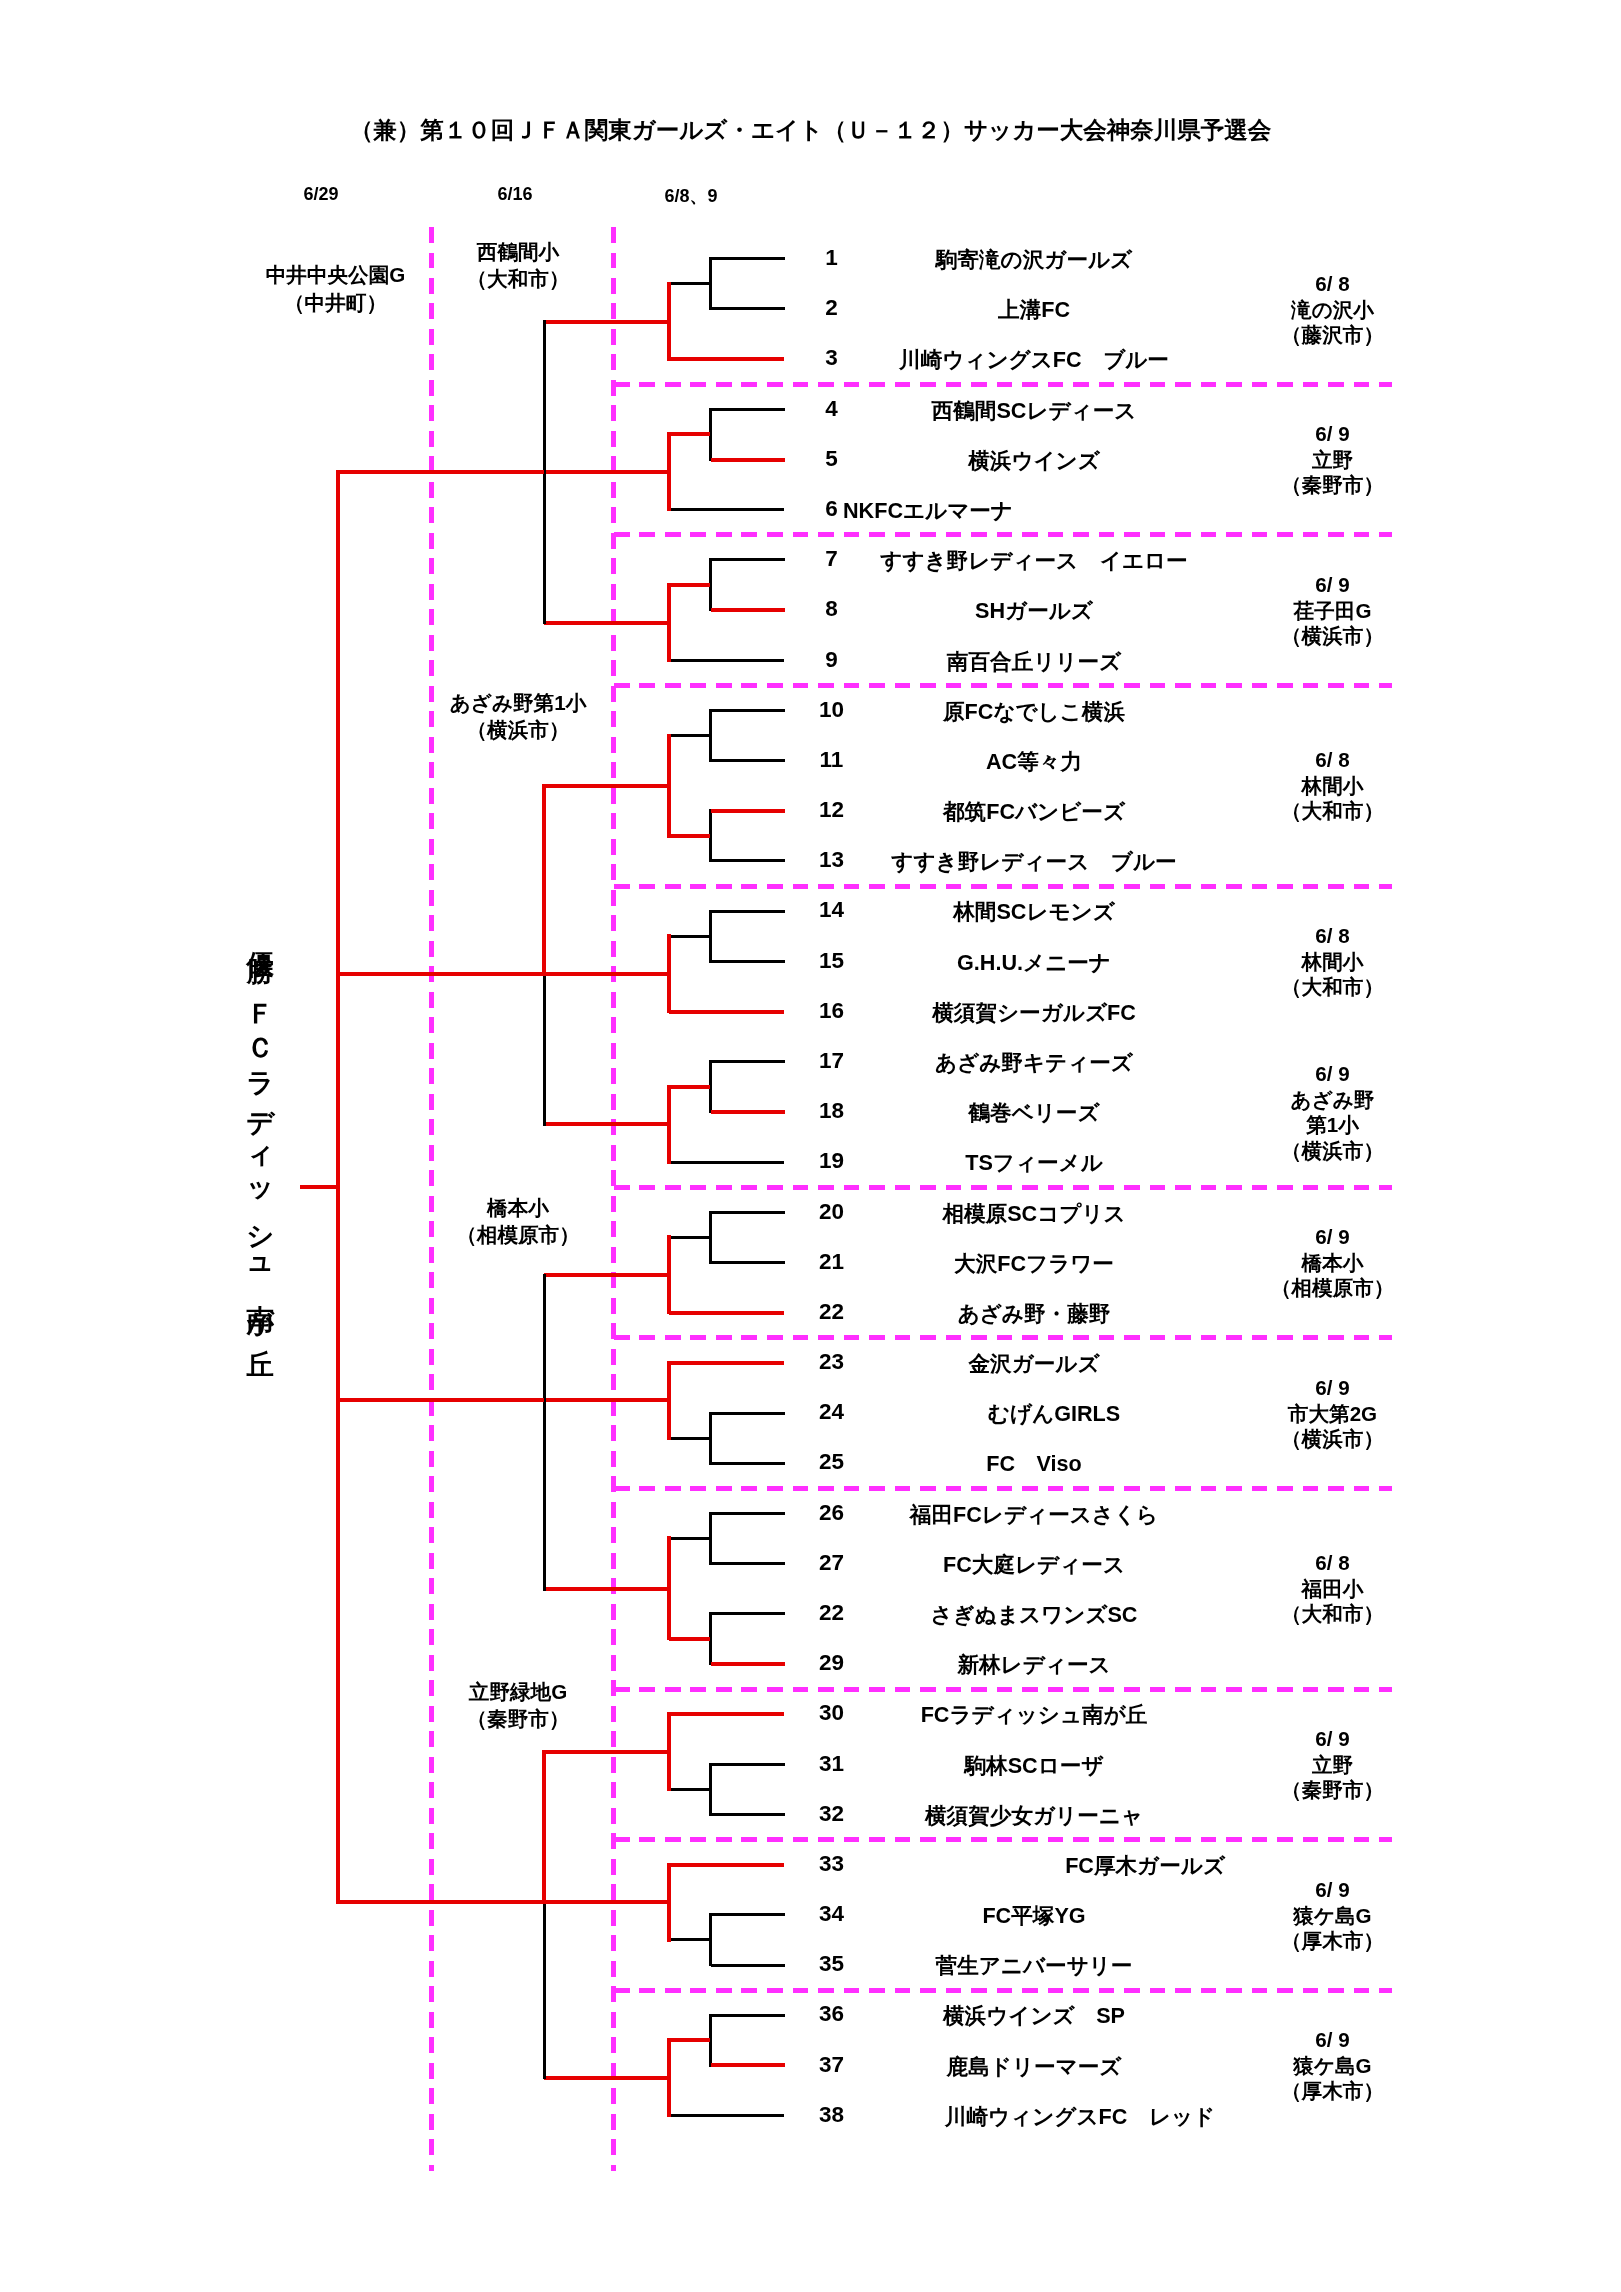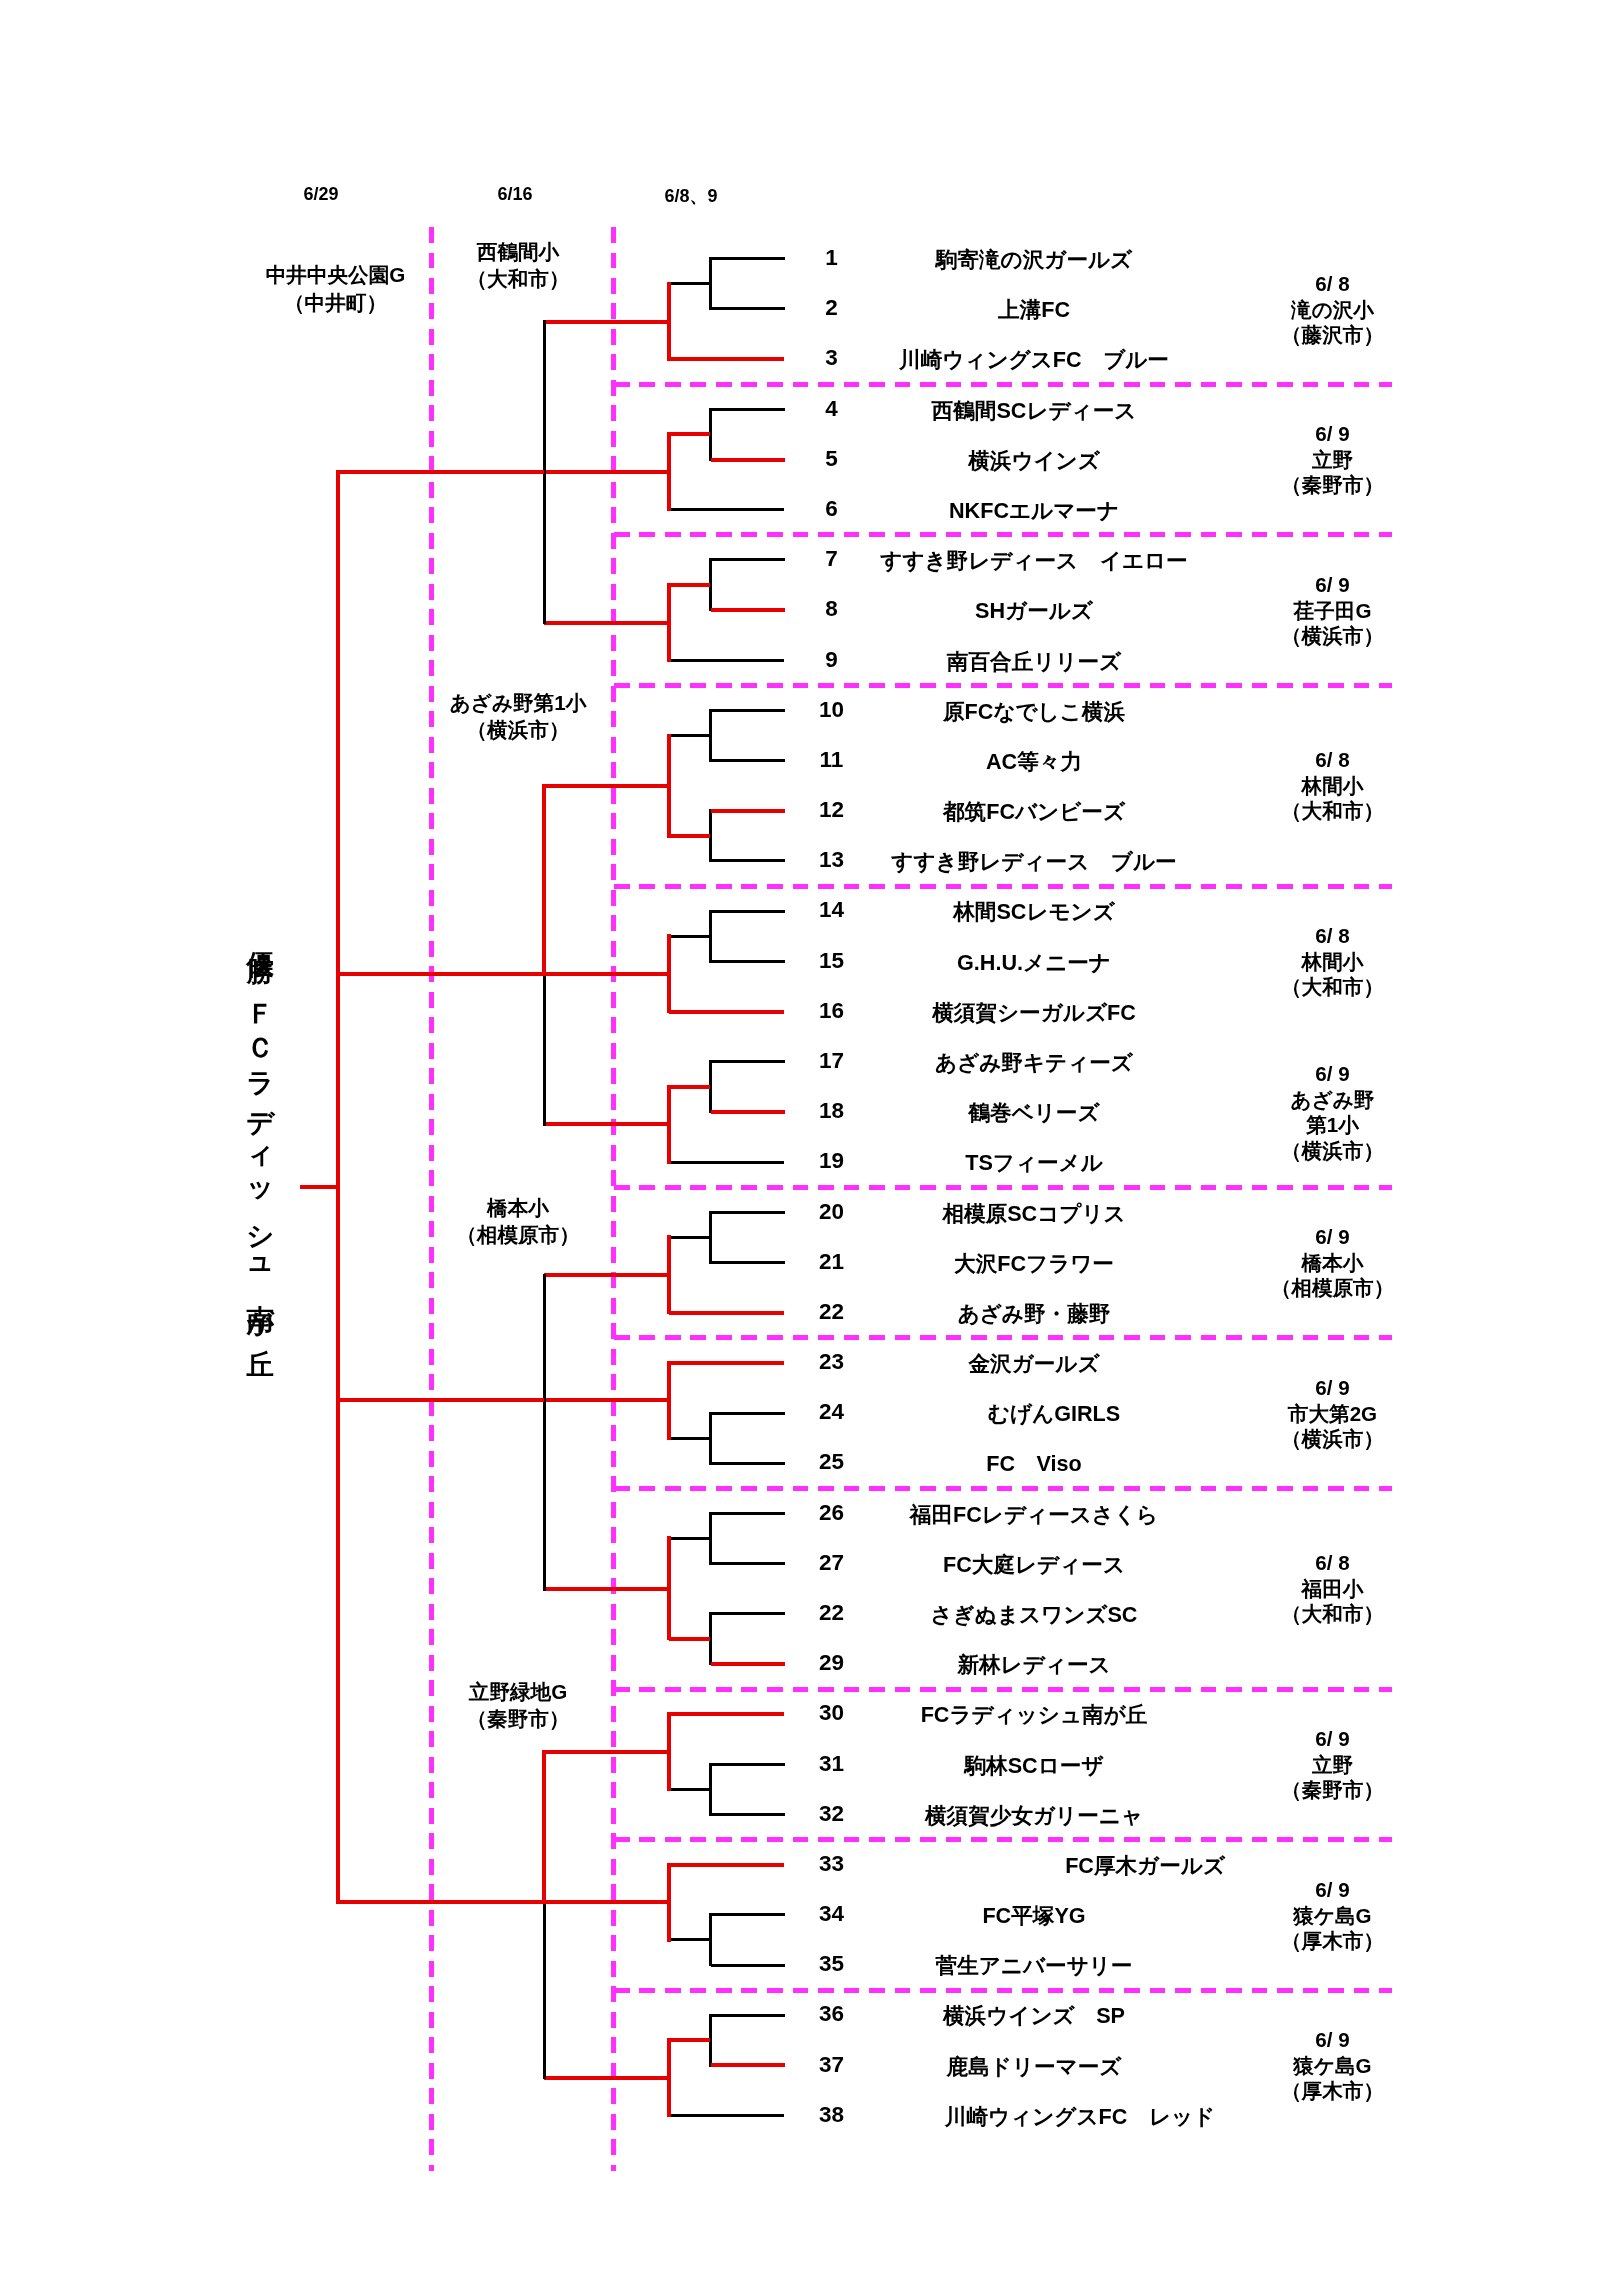"（兼）第１０回ＪＦＡ関東ガールズ・エイト（Ｕ－１２）サッカー大会神奈川県予選会" div.abs { html: none -> <div>（兼）第１０回ＪＦＡ関東ガールズ・エイト（Ｕ－１２）サッカー大会神奈川県予選会</div> }
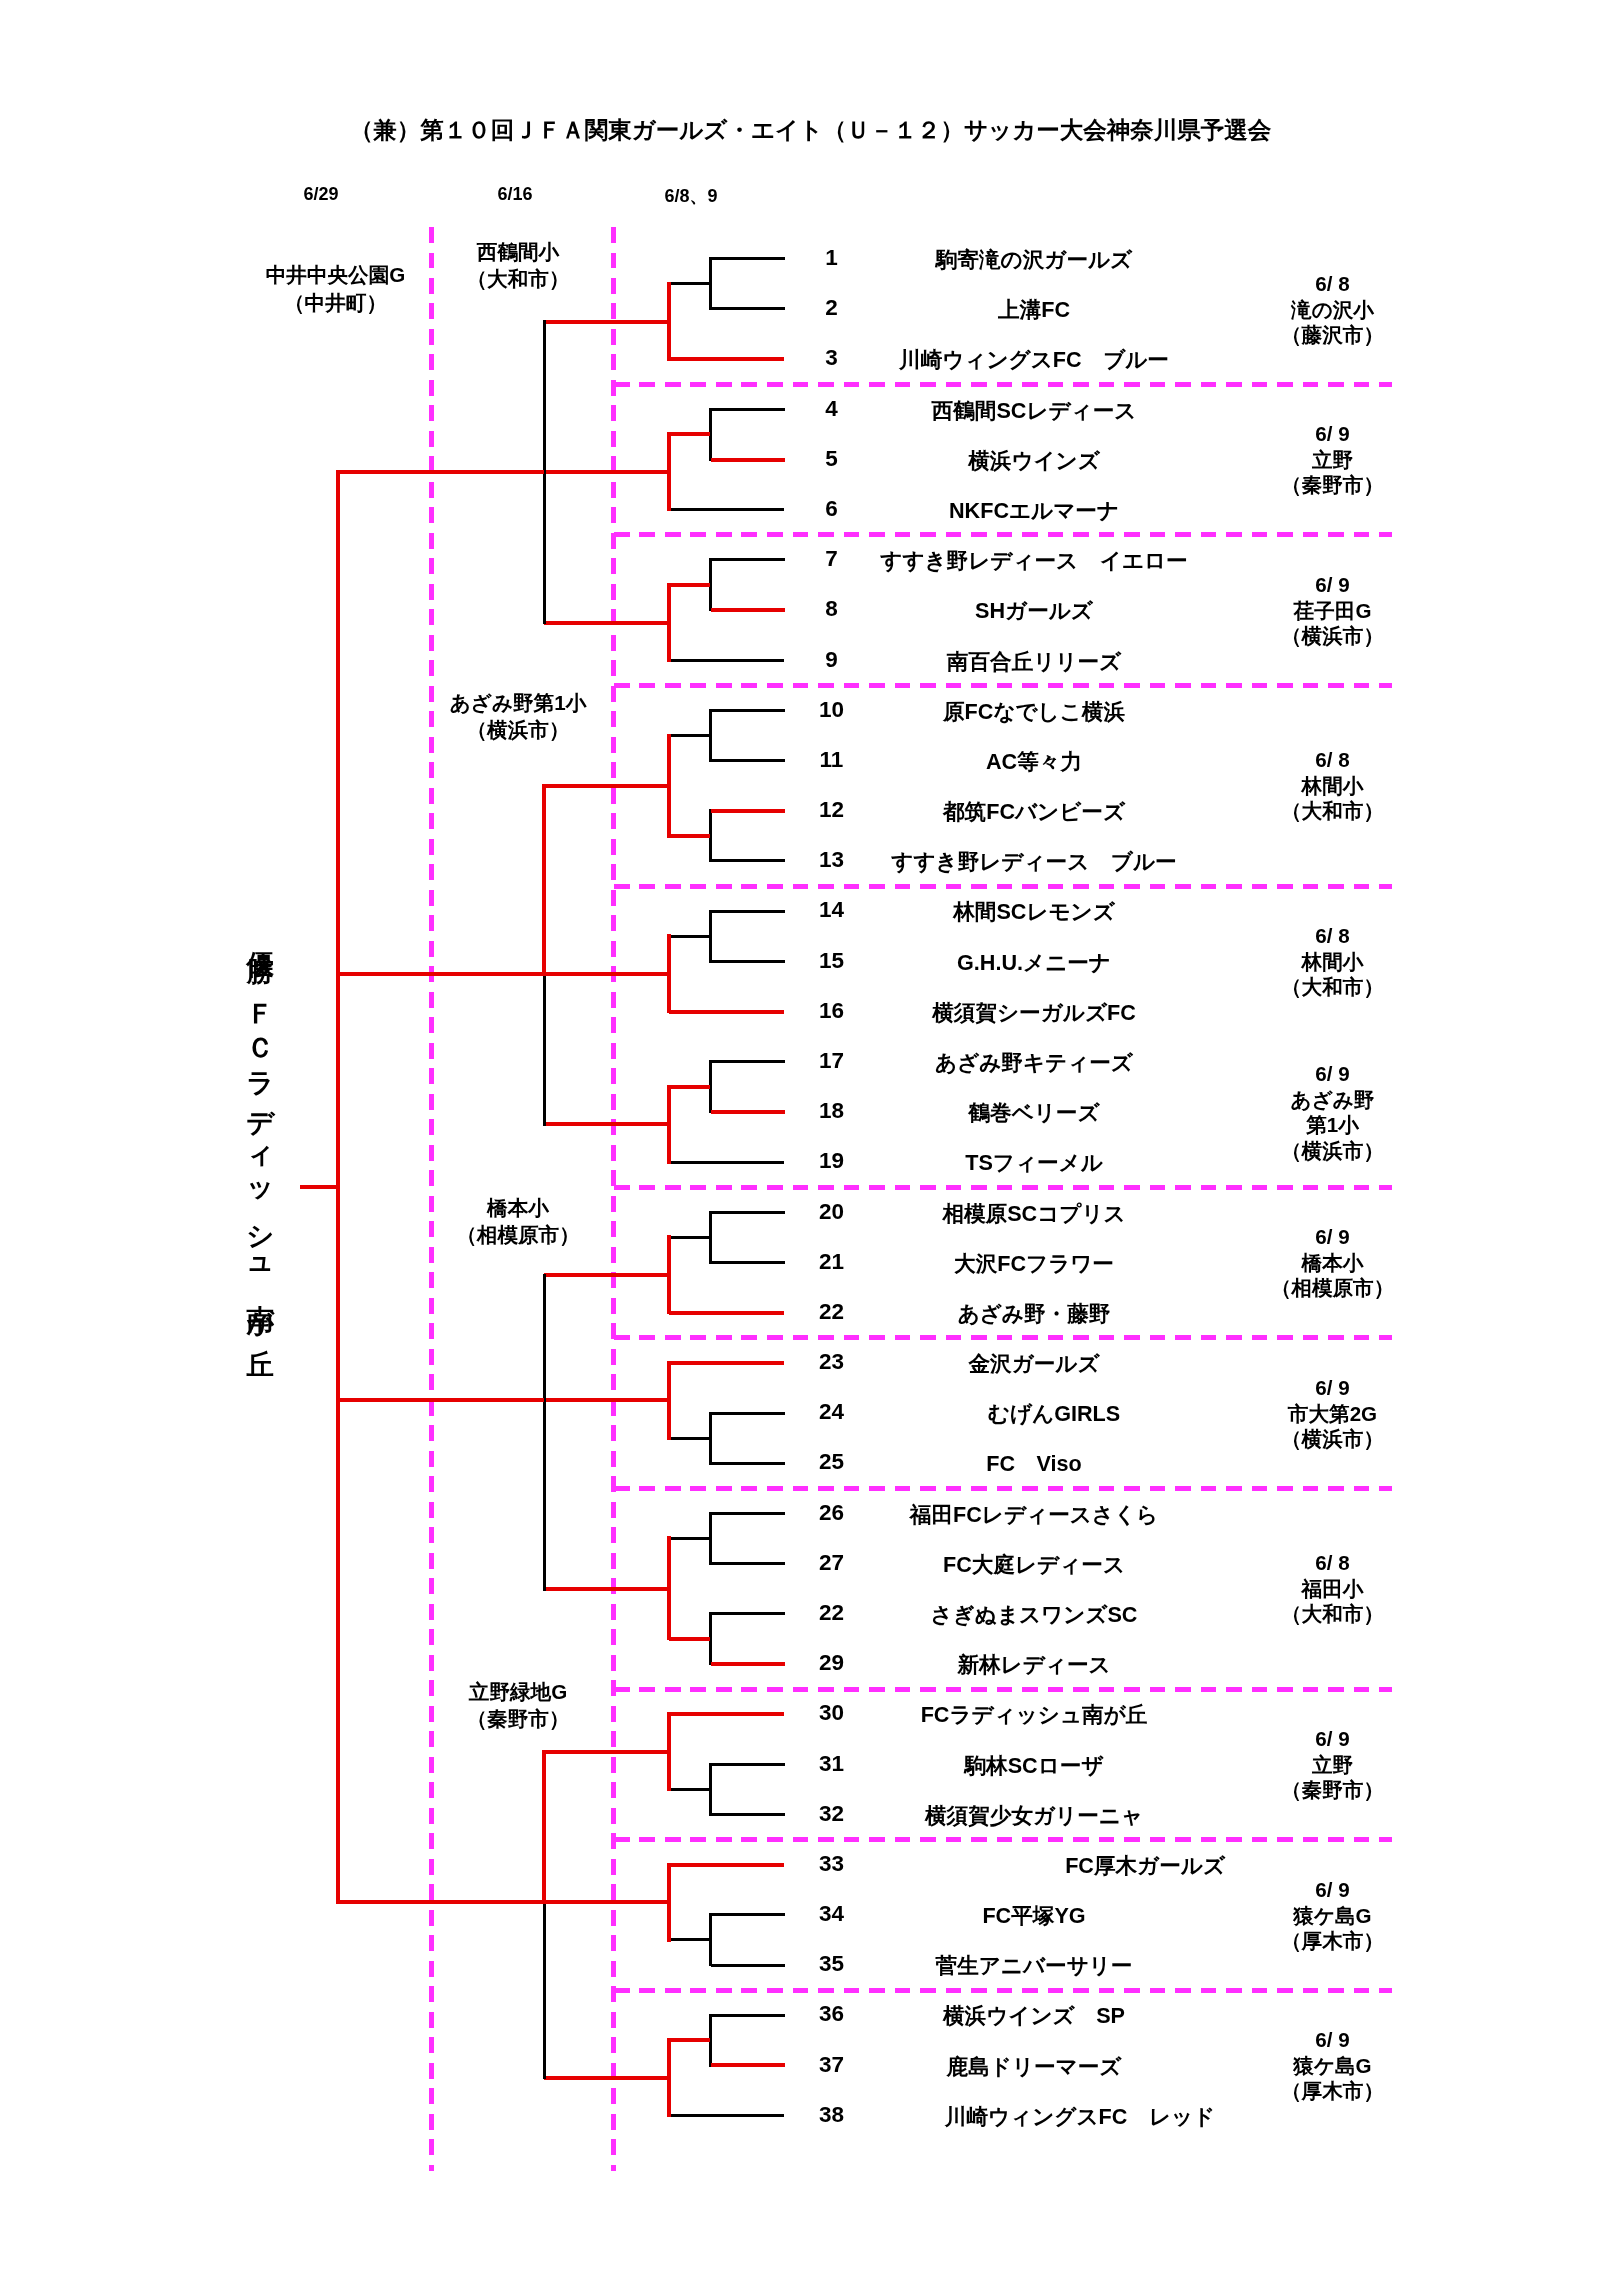"NKFCエルマーナ" div { text-align: center -> none }
